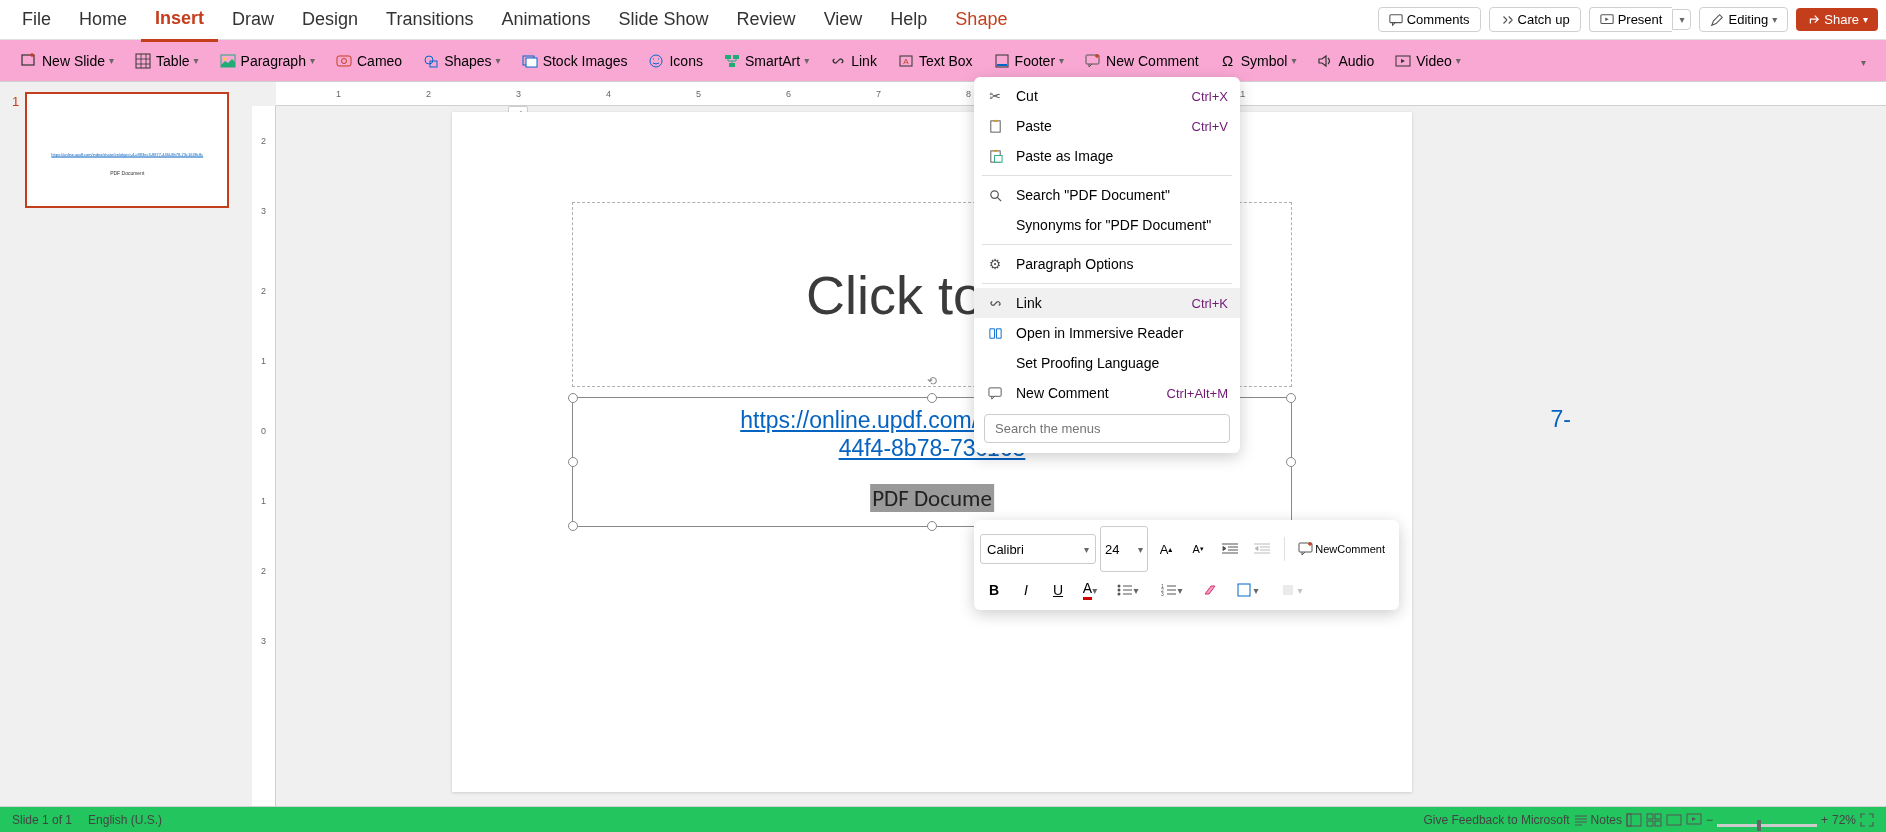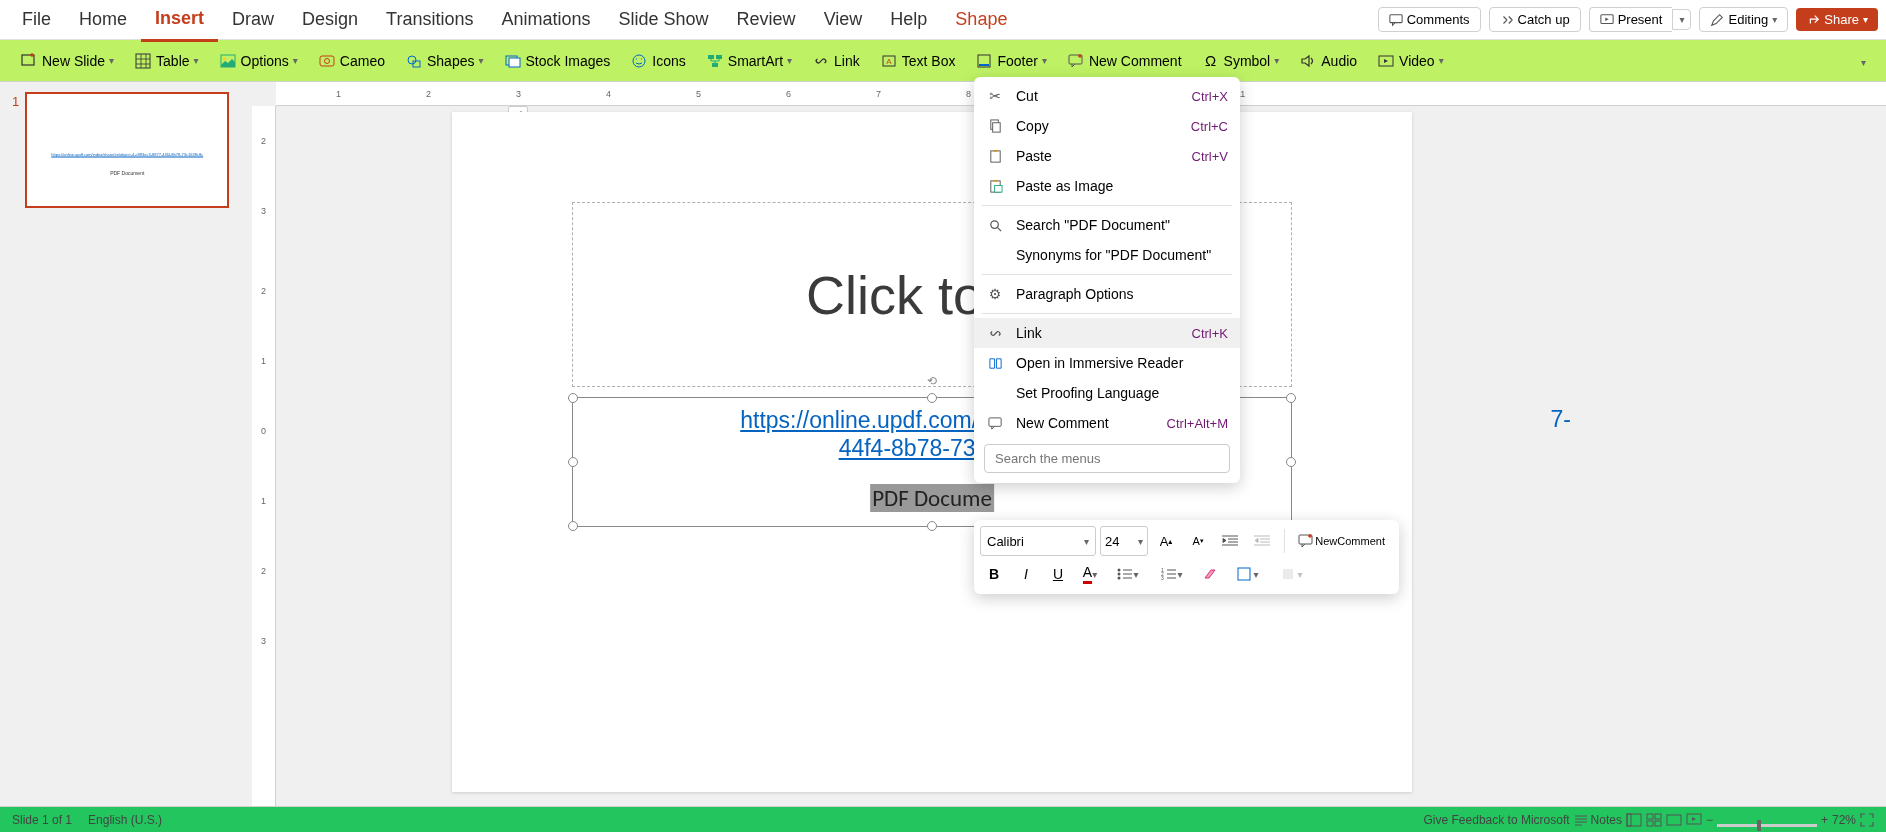"New Slide" .ribbon { background: #bef264 -> #f9a8d4 }
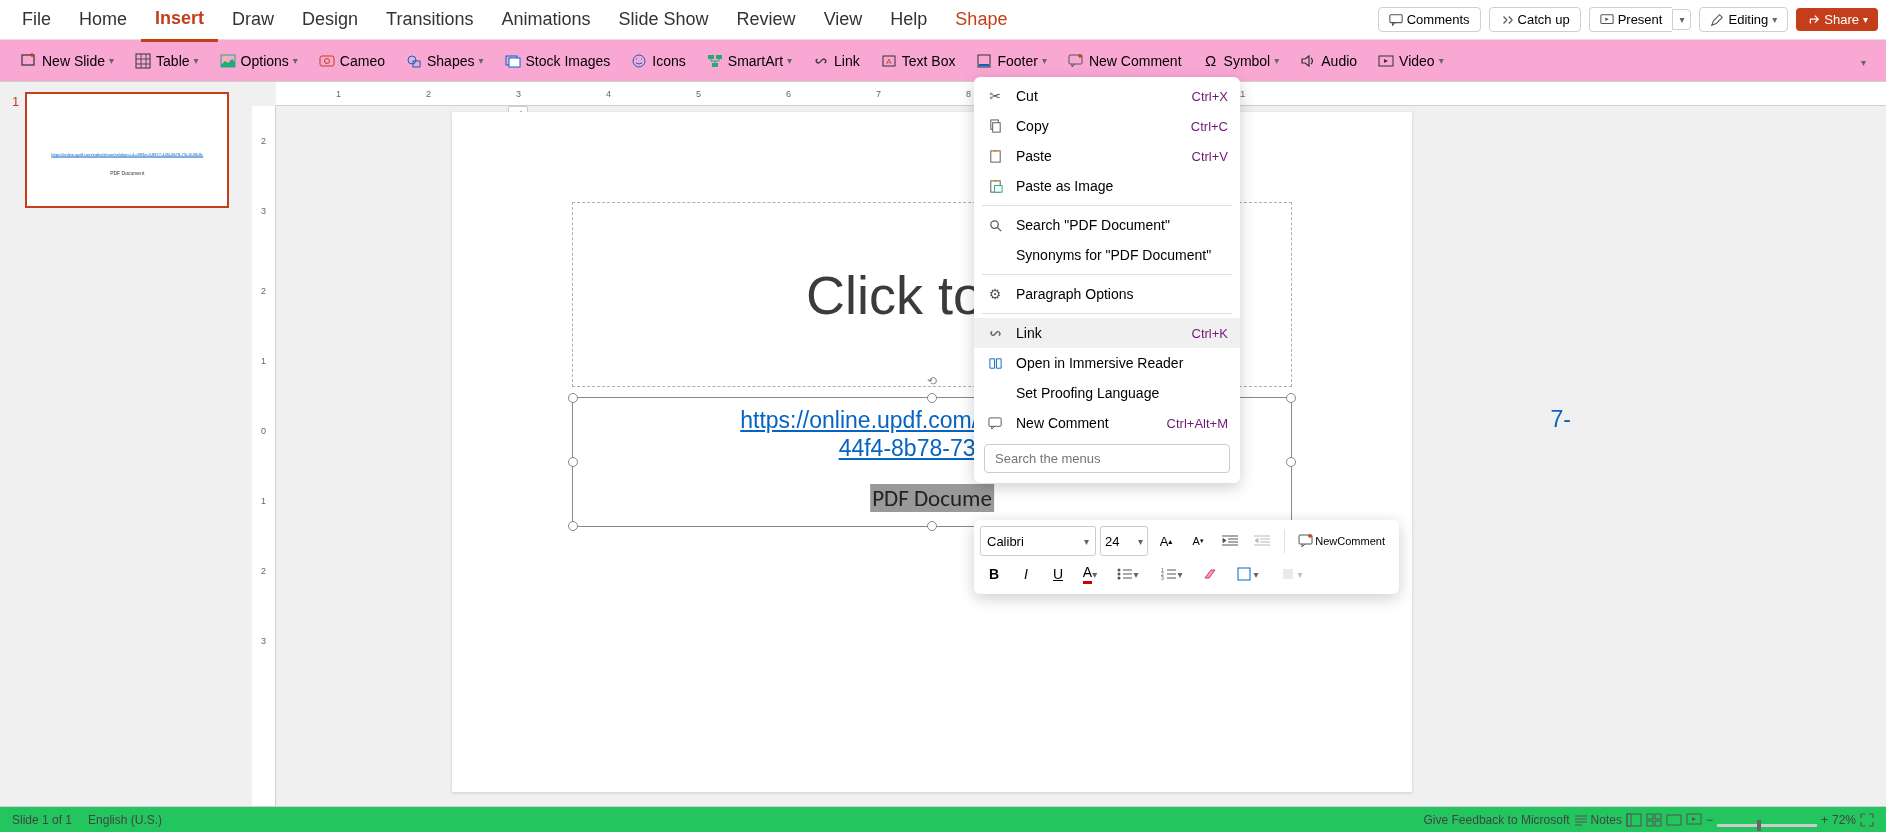"Options" span { text: Options -> Paragraph }
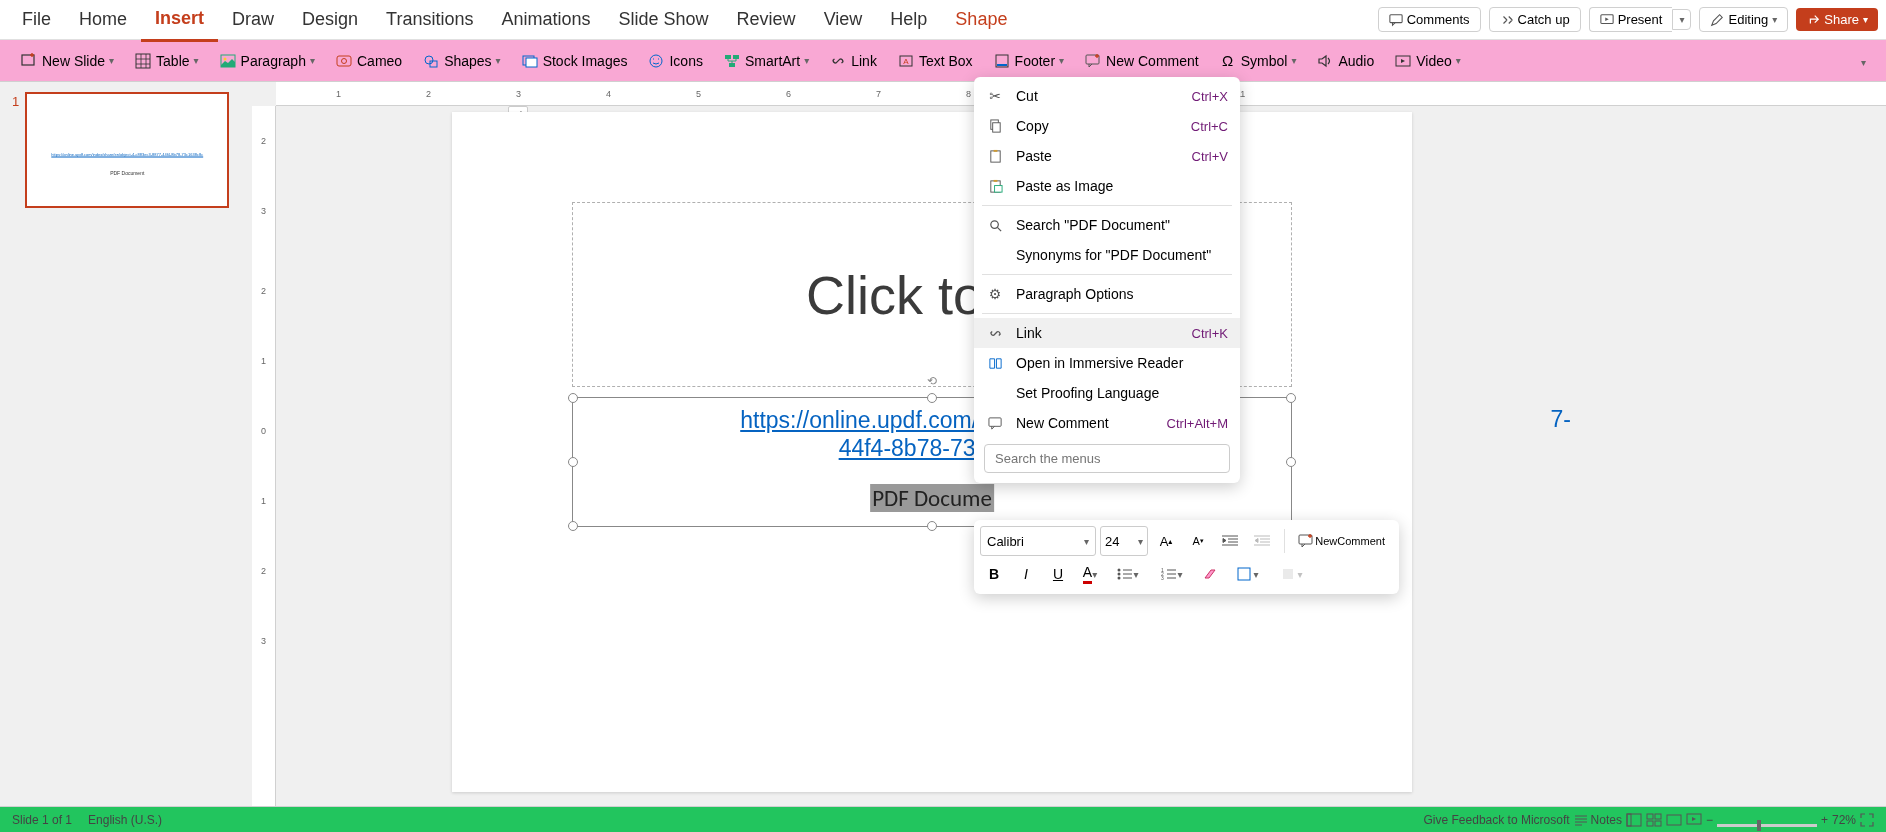"Copy" div.ctx-item { html: <div> <span> <svg> <rect></rect> <rect></rect> </svg> </span> <span>Copy</span> <span>Ctrl+C</span> </div> -> none }
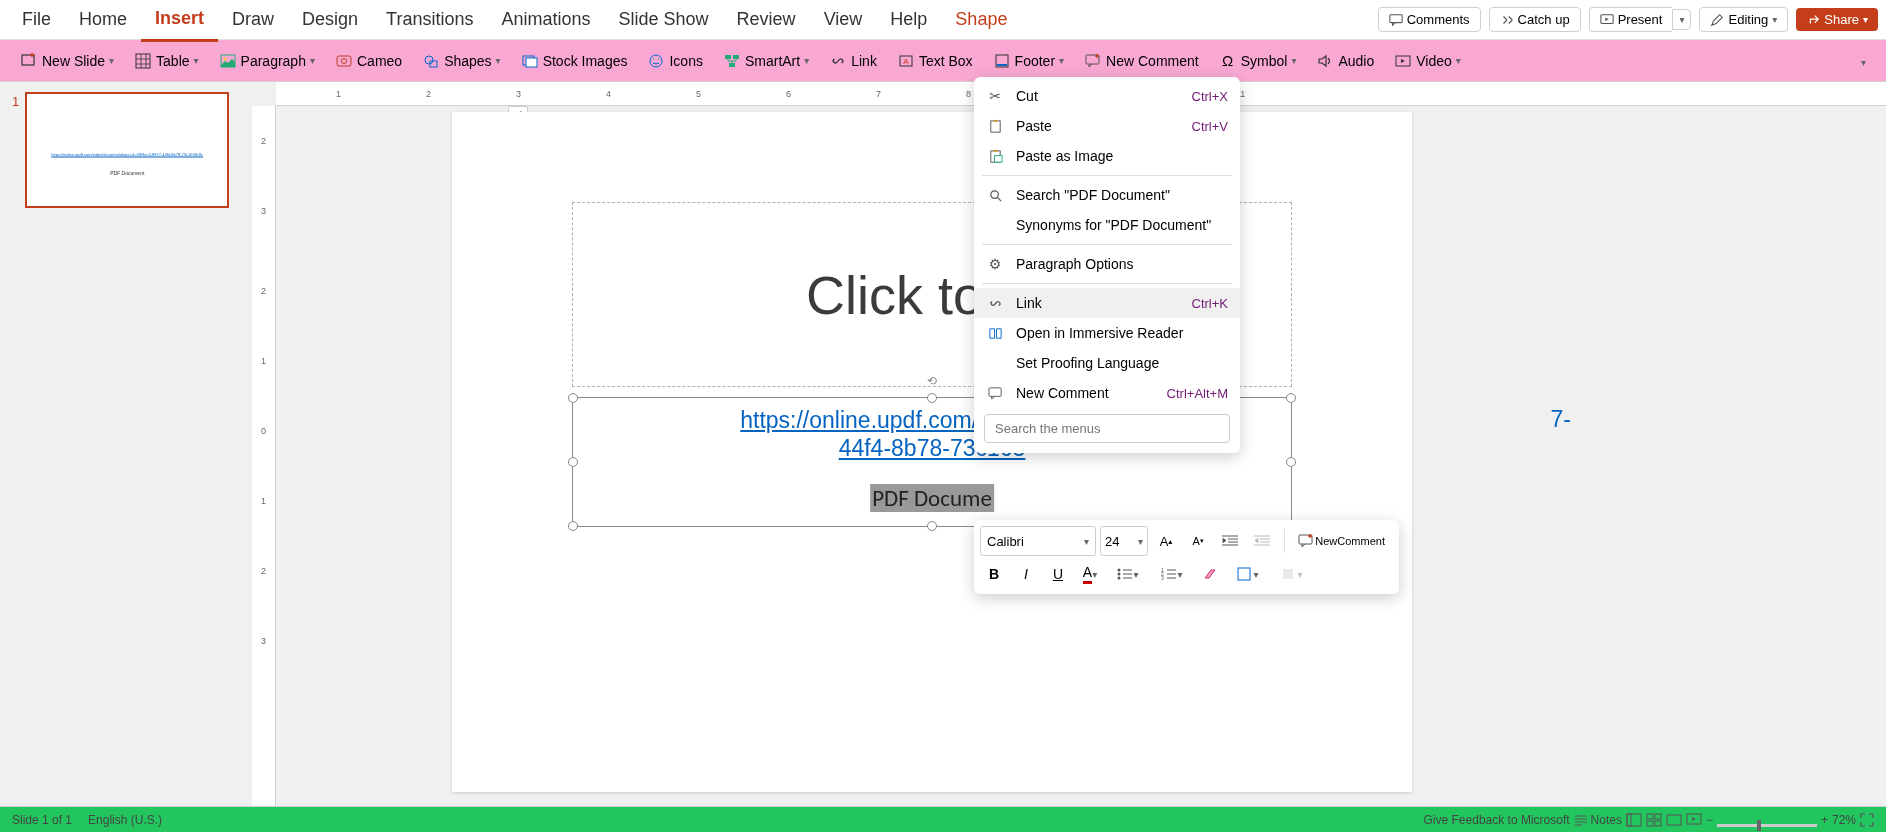"24" .mini-size { height: 30px -> 46px }
